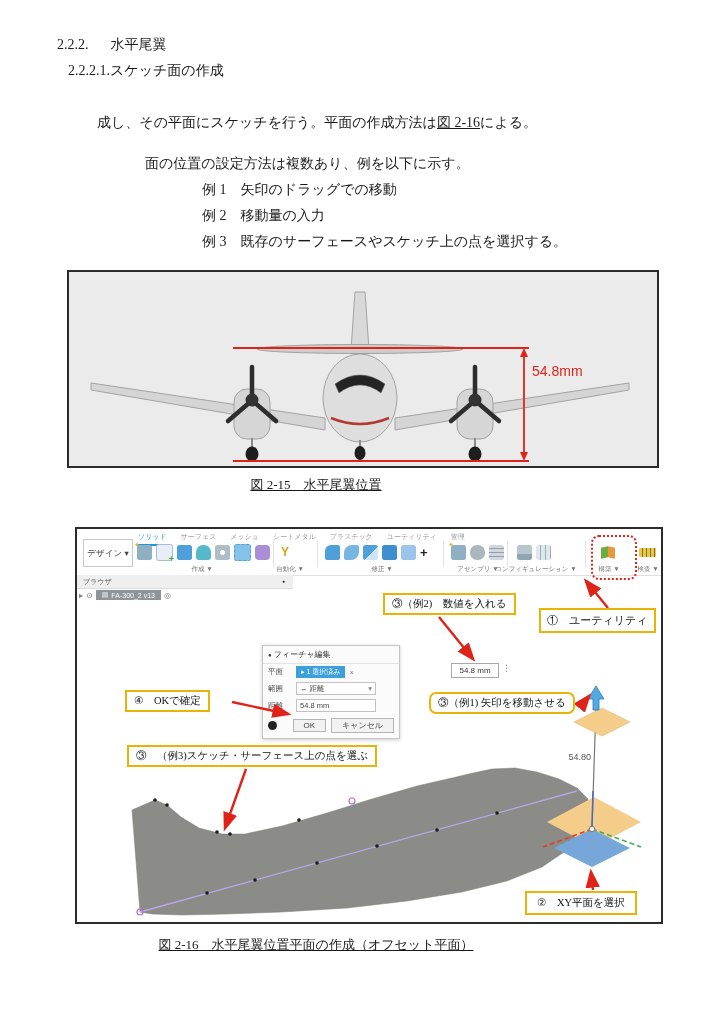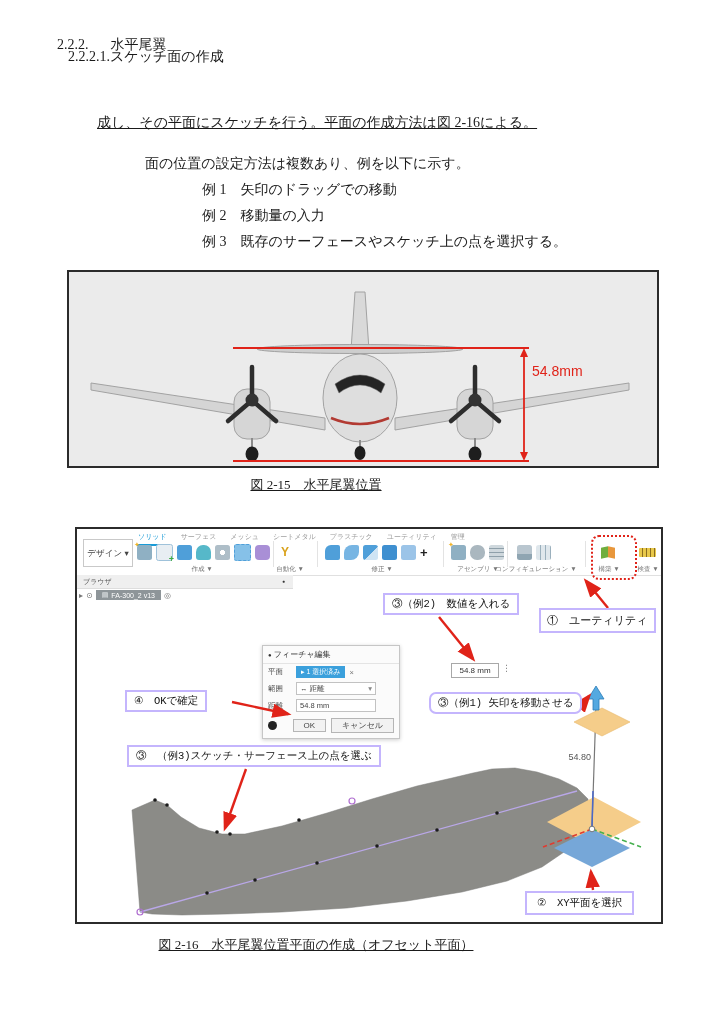"2.2.2.1.スケッチ面の作成" div.abs { top: 48px -> 62px }
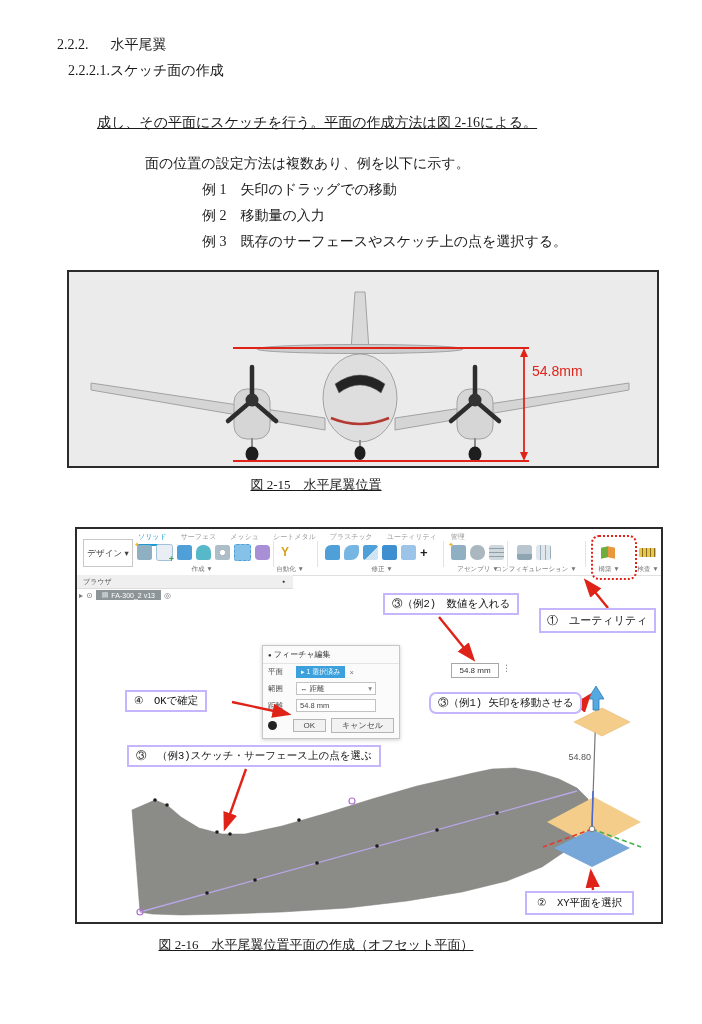"成し、その平面にスケッチを行う。平面の作成方法は図 2-16による。" div.abs { text-decoration: underline -> none }
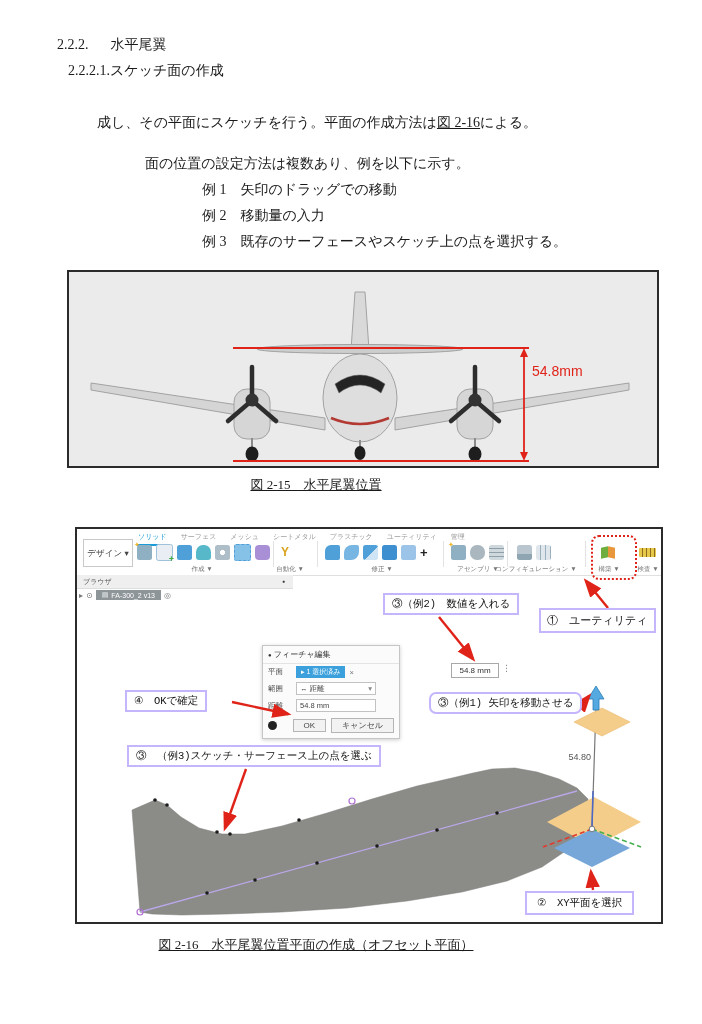"③（例2) 数値を入れる" .callout { border: 2px solid #c4b5fd -> 2px solid #eab308; font-family: Liberation Mono, monospace -> Liberation Serif, serif }
